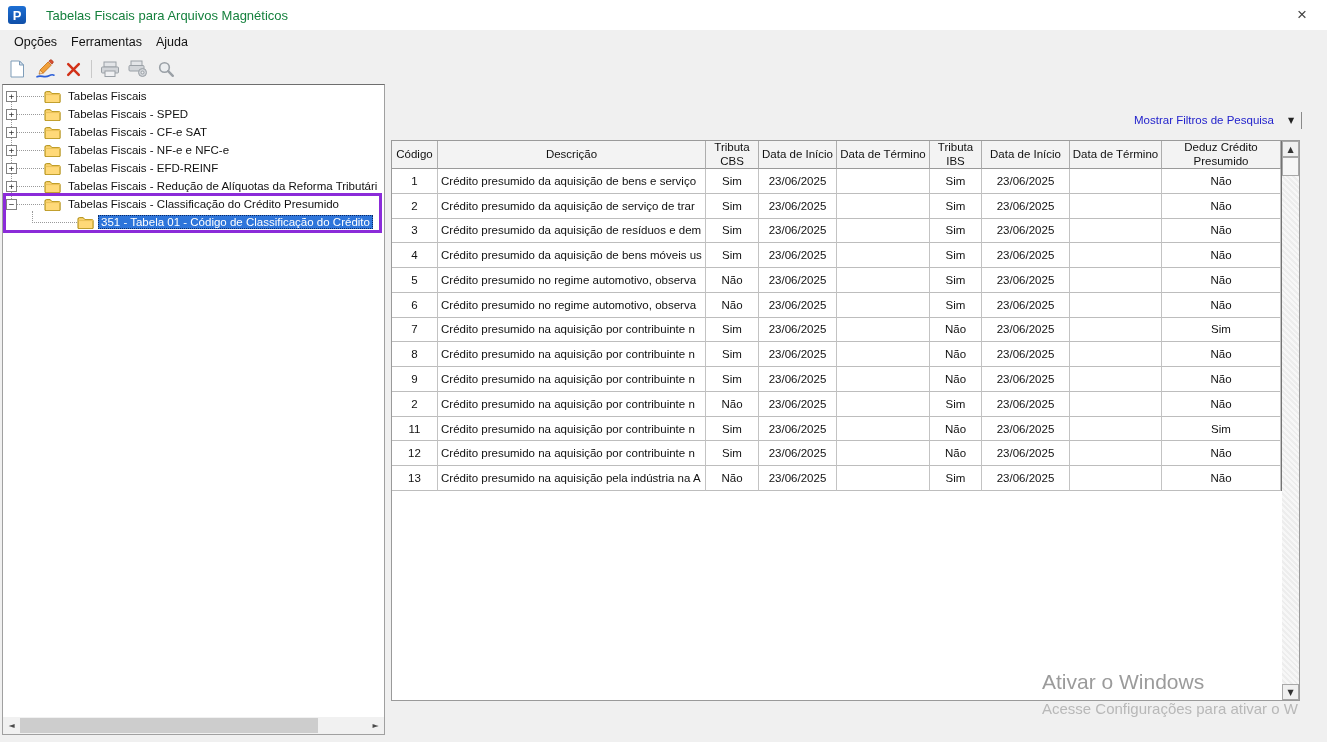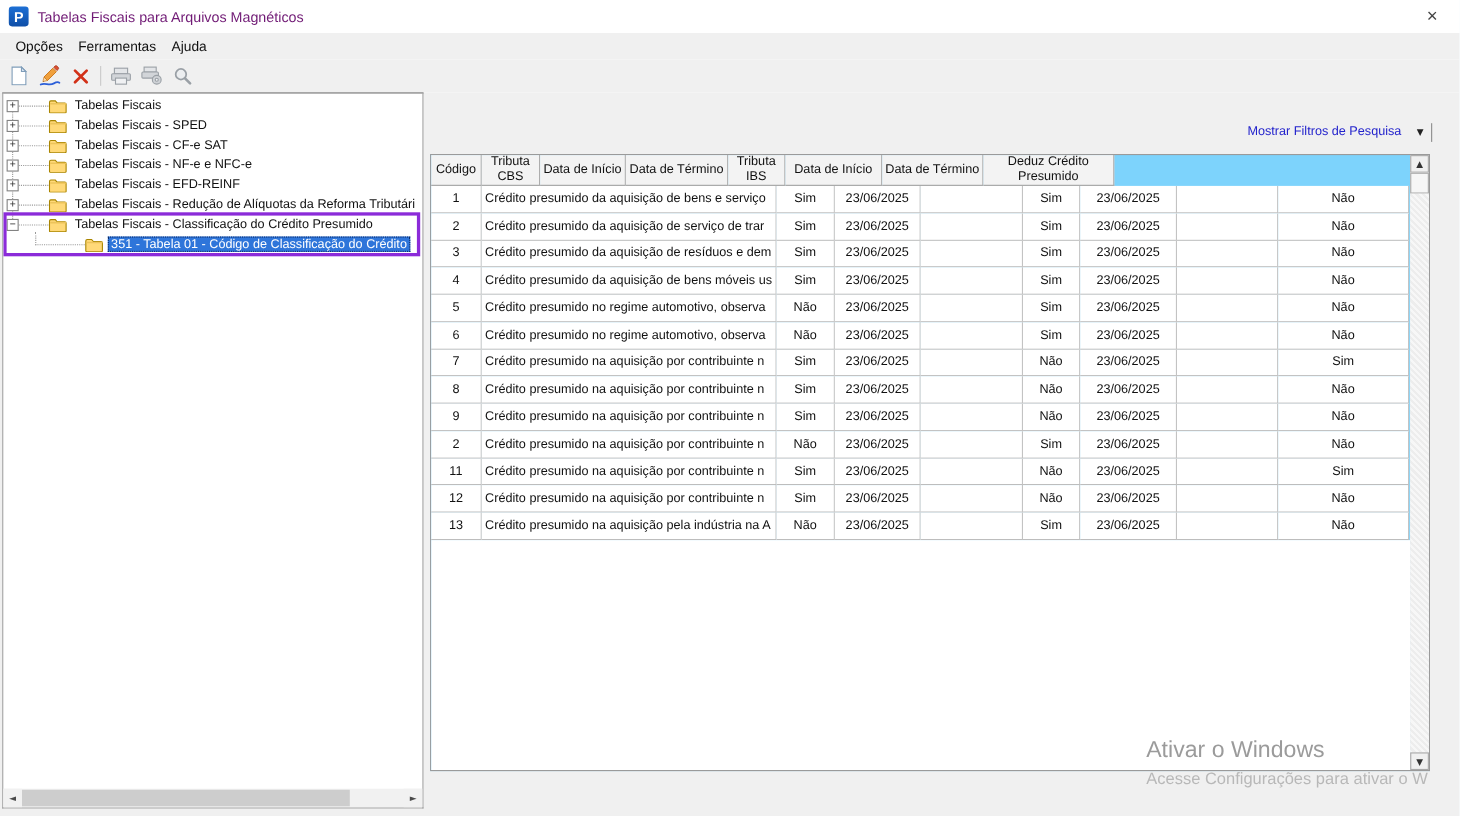"Tabelas Fiscais para Arquivos Magnéticos" .title-text { color: #701a75 -> #15803d; margin-left: 8px -> 20px }
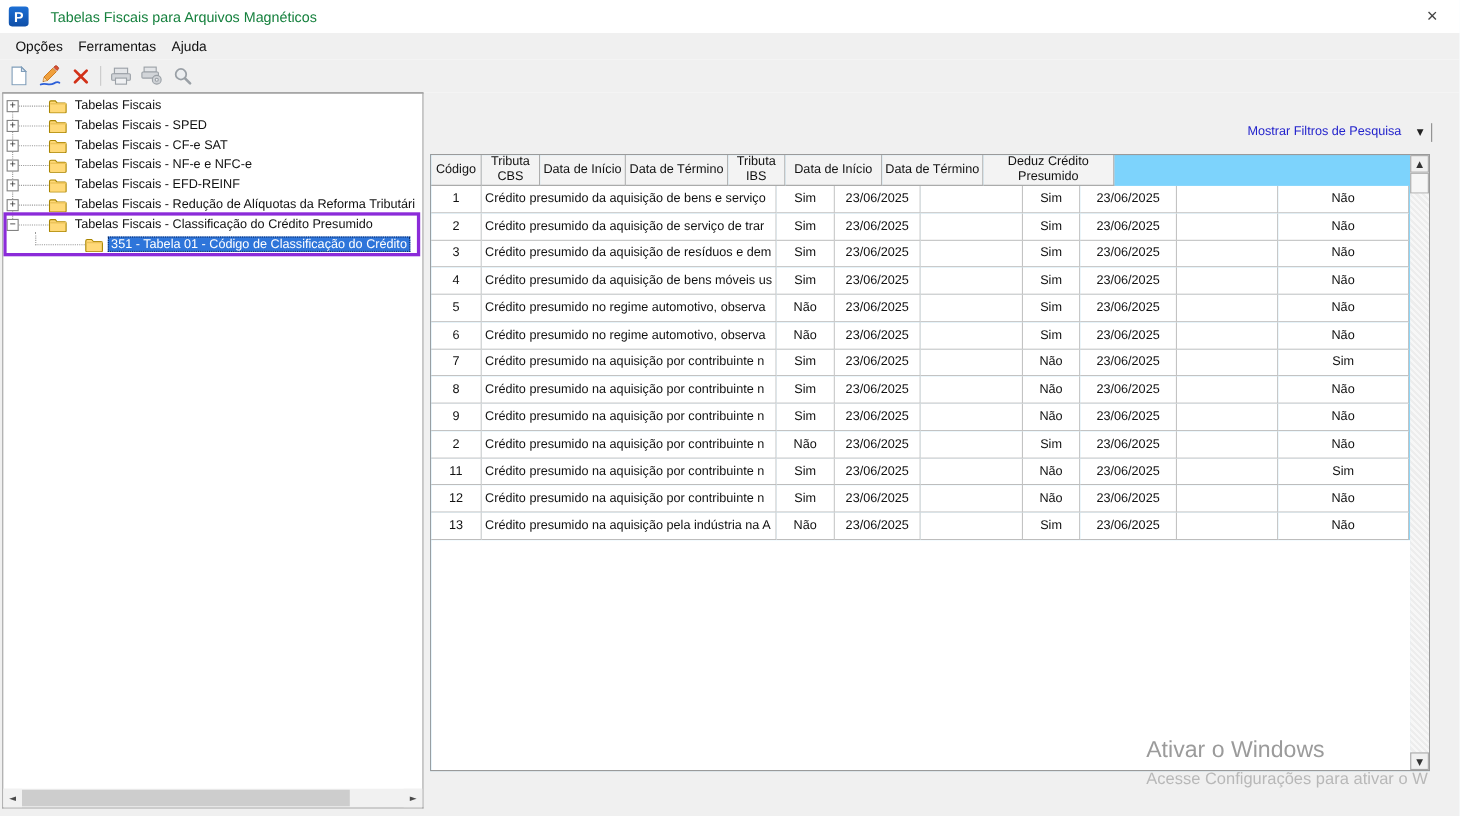"Código" .grid { background: #7dd3fc -> #737373 }
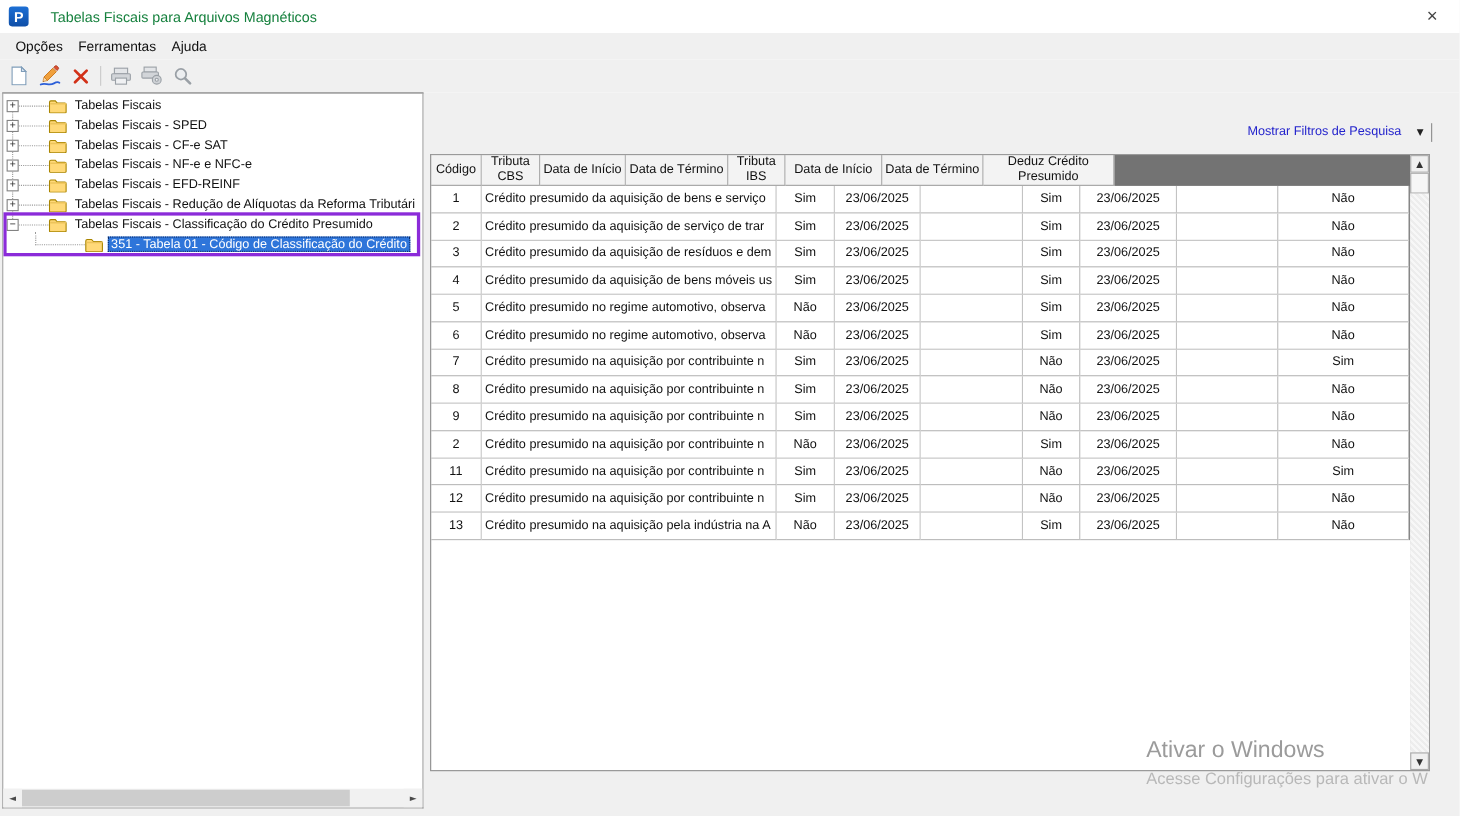"Descrição" div.hcell { html: none -> <div>Descrição</div> }
